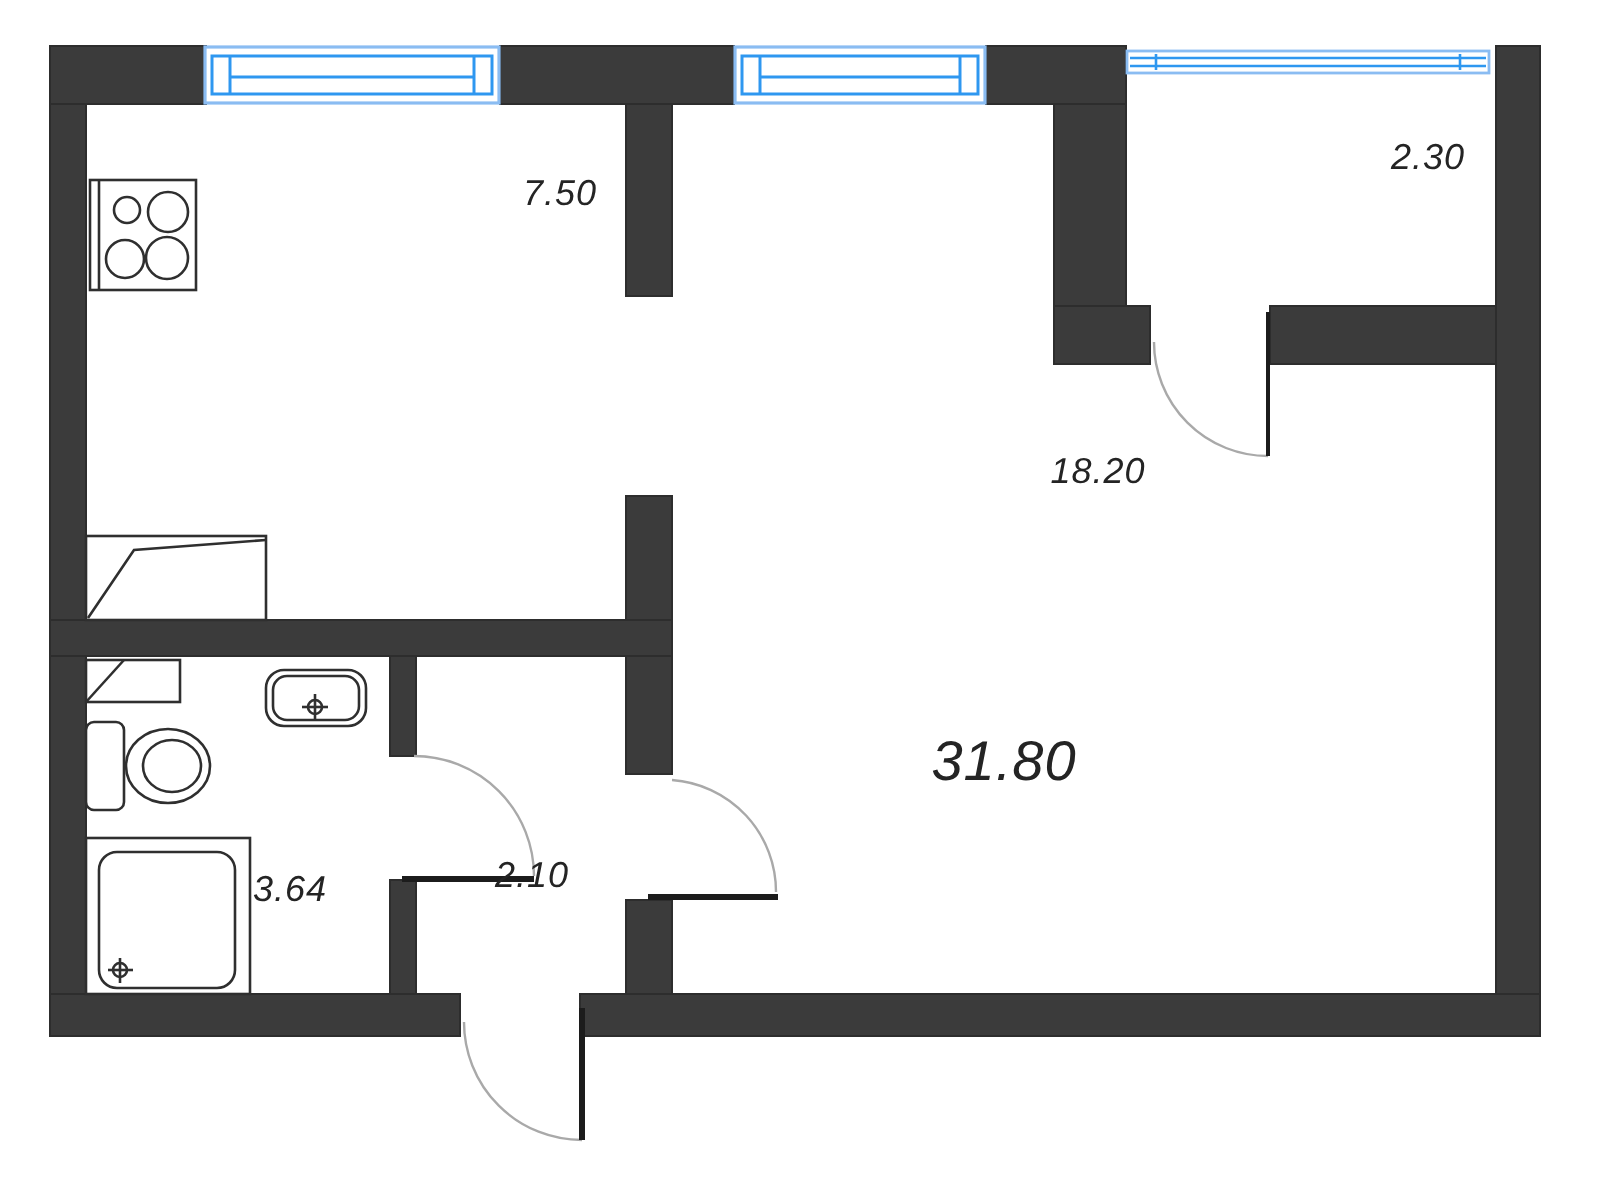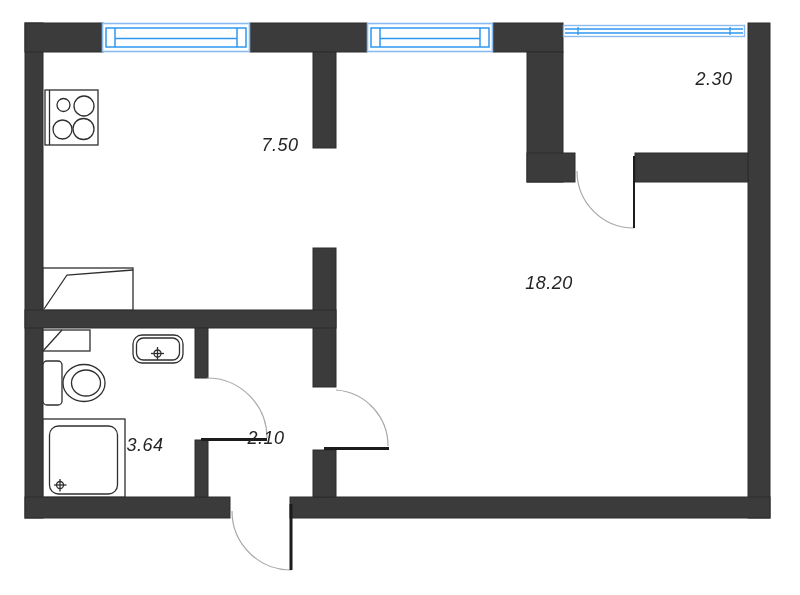"7.50" div.room-label { margin-top: 48px -> none }
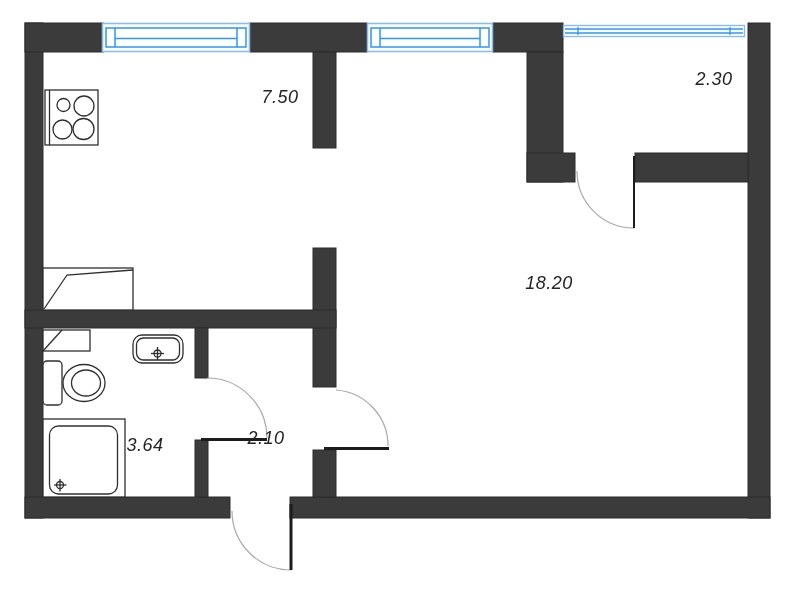"18.20" div.room-label { margin-top: 47px -> none }
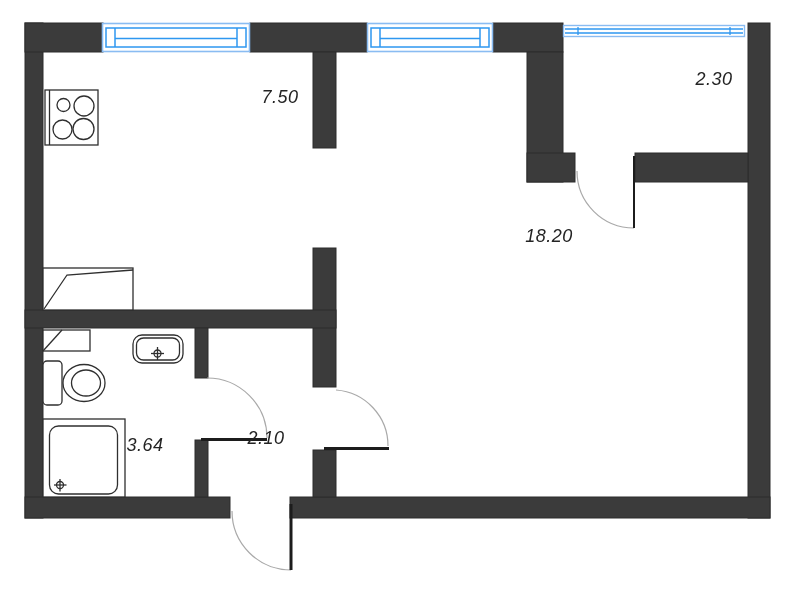"31.80" div.room-label { html: none -> <div>31.80</div> }
